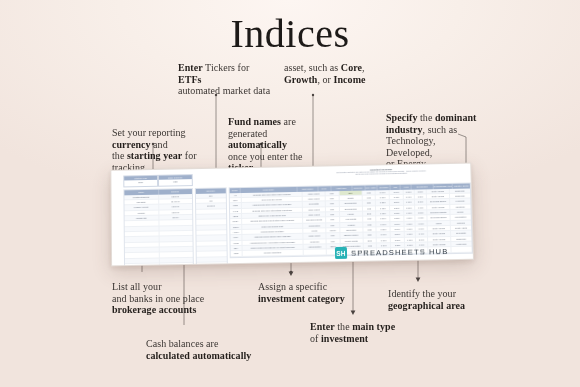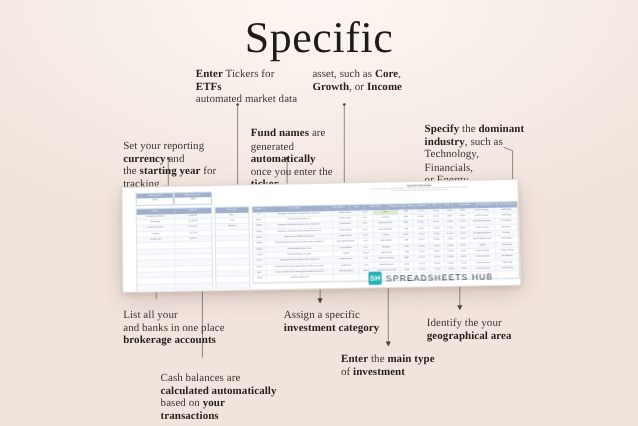"Specific" div { text: Specific -> Indices }
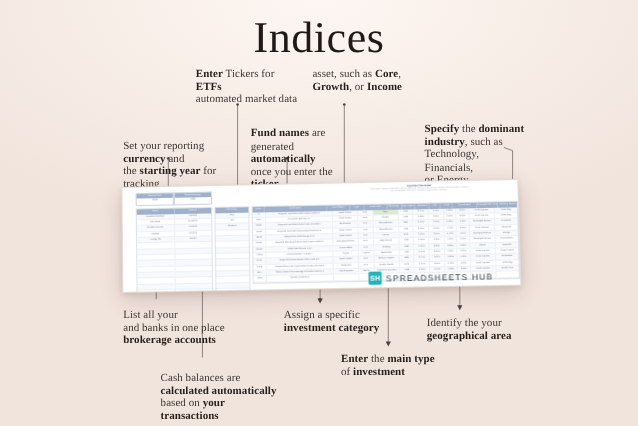"Technology, Financials," span { text: Financials -> Developed }
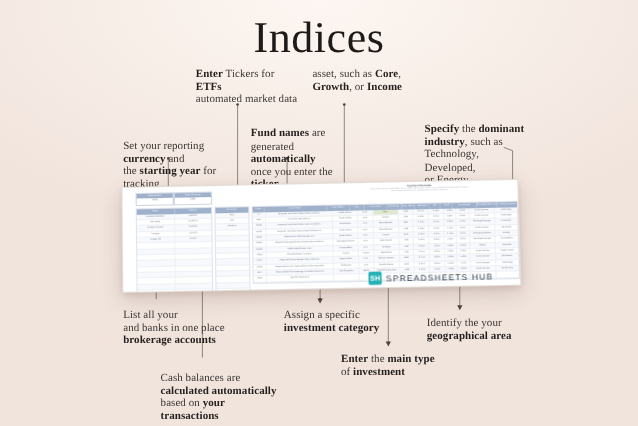"based on your transactions" div { html: <div><span>based on </span><b>your transactions</b></div> -> none }
